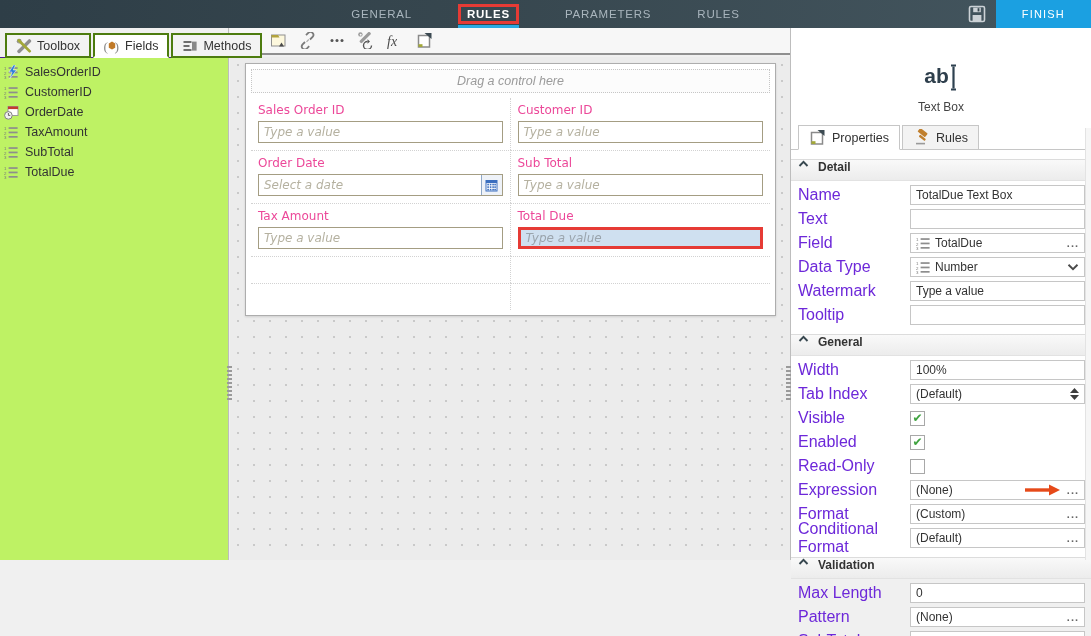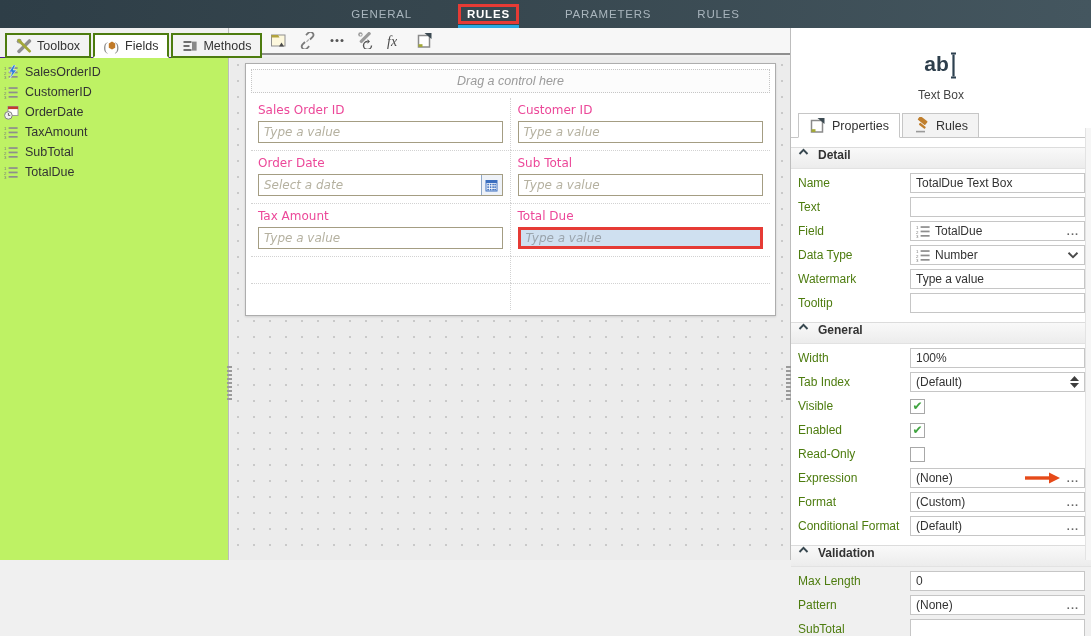"FINISH" div { html: none -> <div> <span> <svg> <rect></rect> <rect></rect> <rect></rect> <rect></rect> </svg> </span> <button>FINISH</button> </div> }
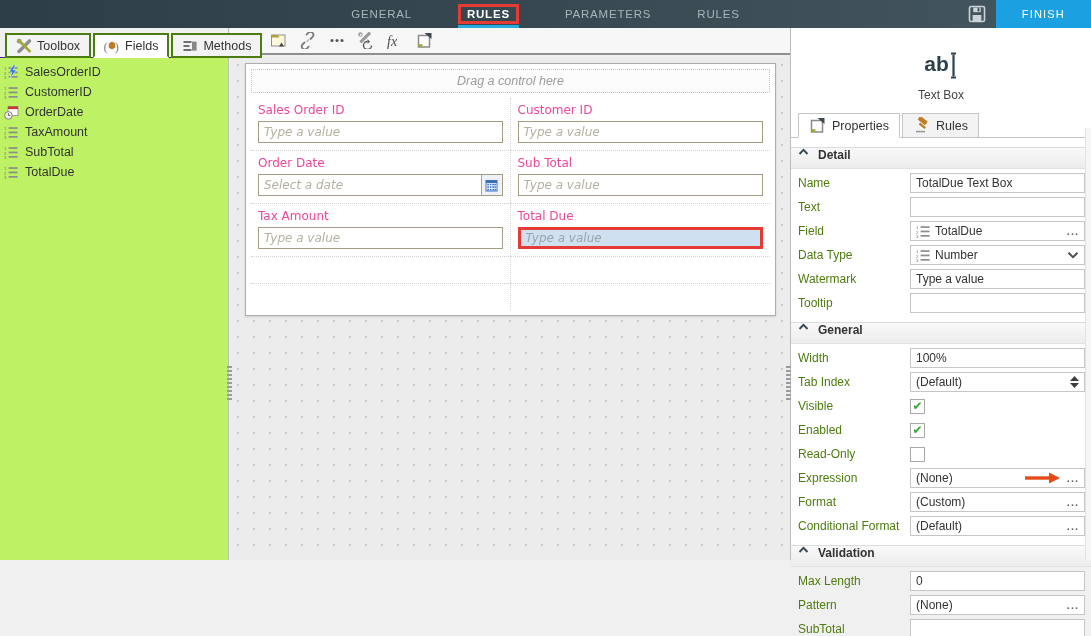"ab" .control-head { padding-top: 24px -> 36px }
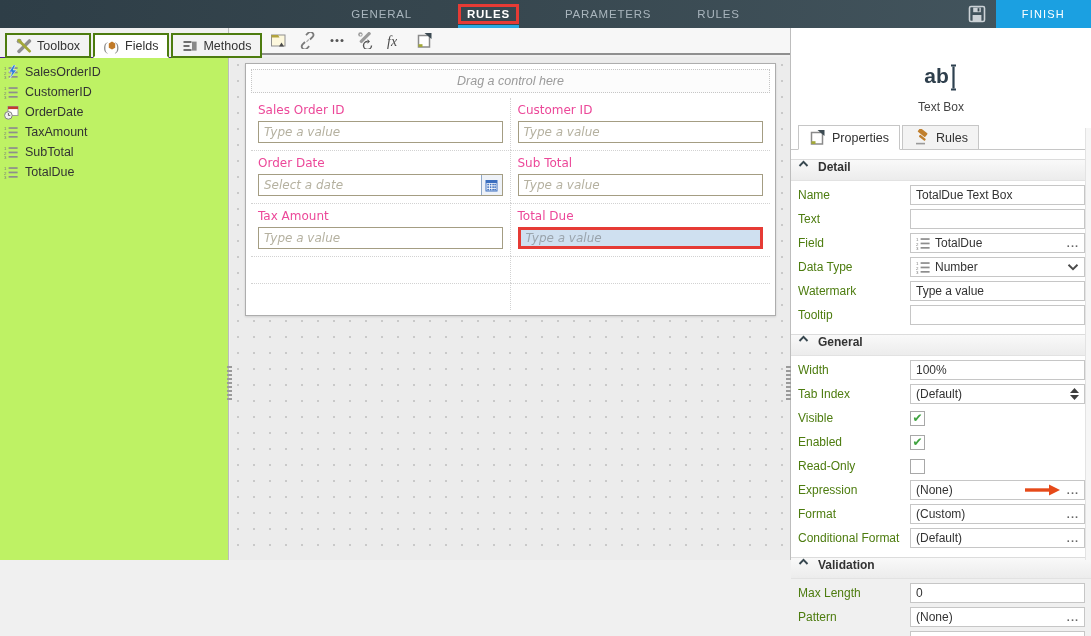"Name" .rp-label { color: #4d7c0f -> #6d28d9; font-size: 12px -> 16px }
